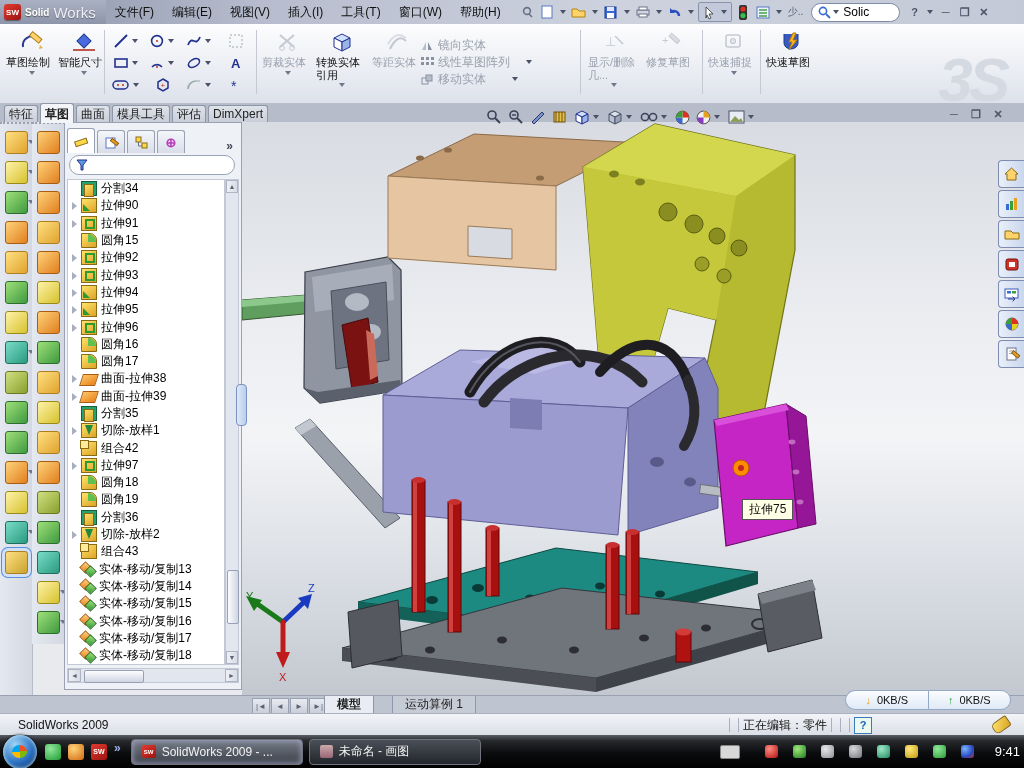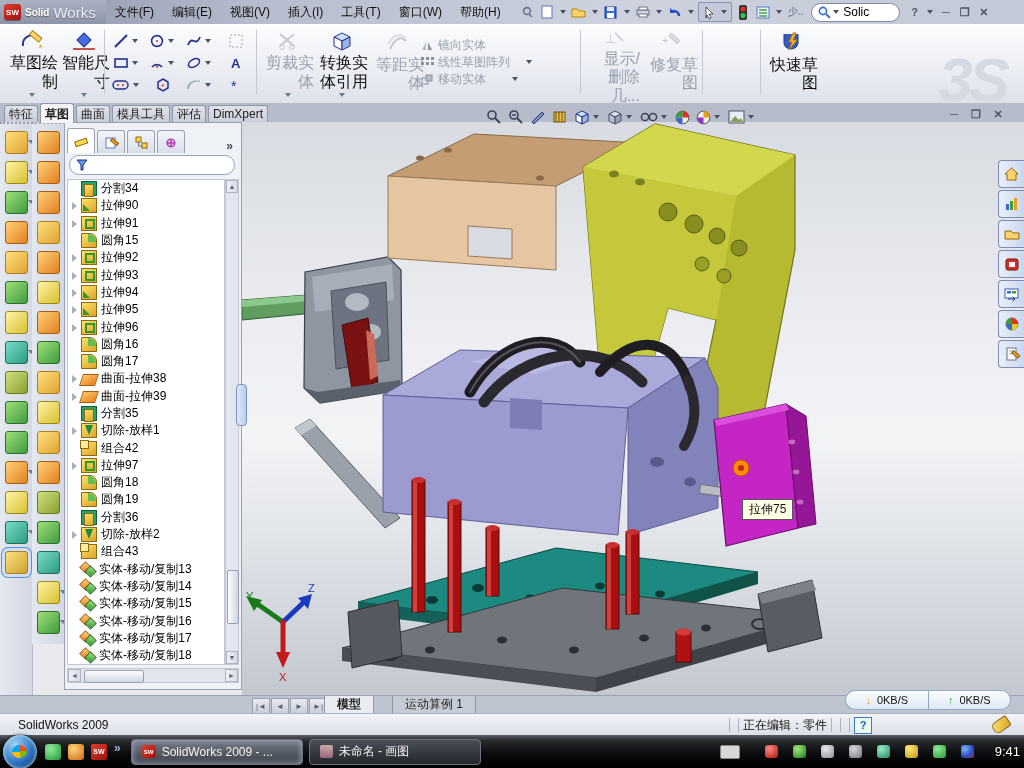"草图绘制" .cm-lbl { font-size: 16px -> 11px; text-align: right -> left }
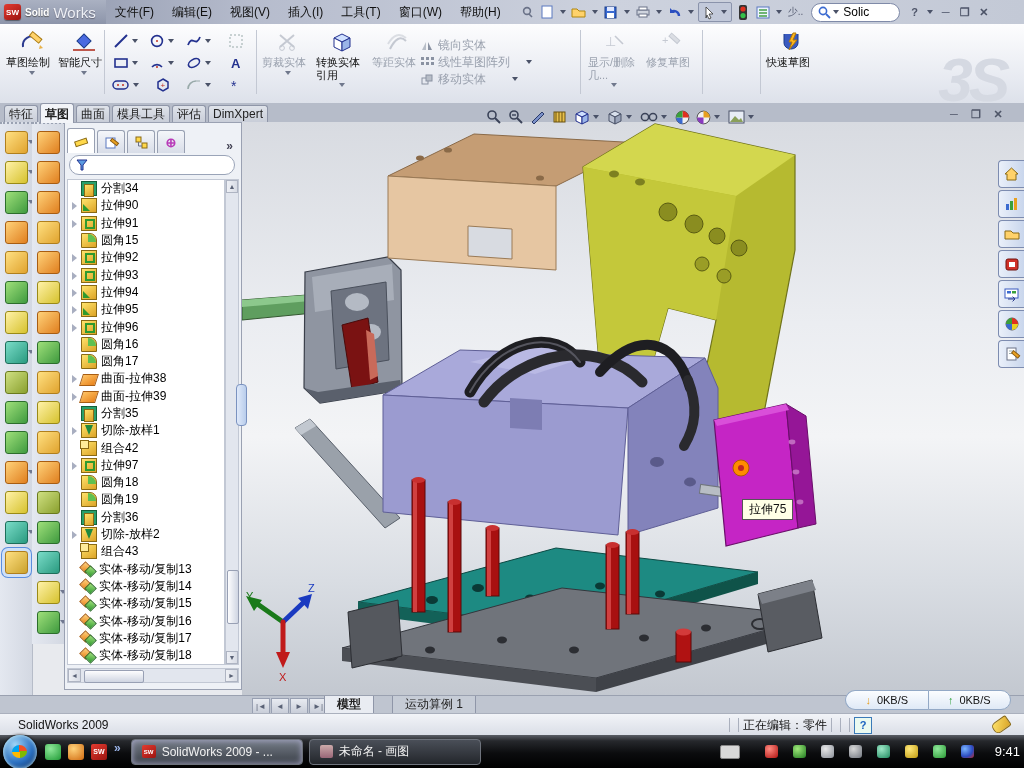"快速捕捉" div.cm-btn { html: none -> <div> <div> <svg> <rect></rect> <circle></circle> <circle></circle> </svg> </div> <div>快速捕捉</div> <div></div> </div> }
